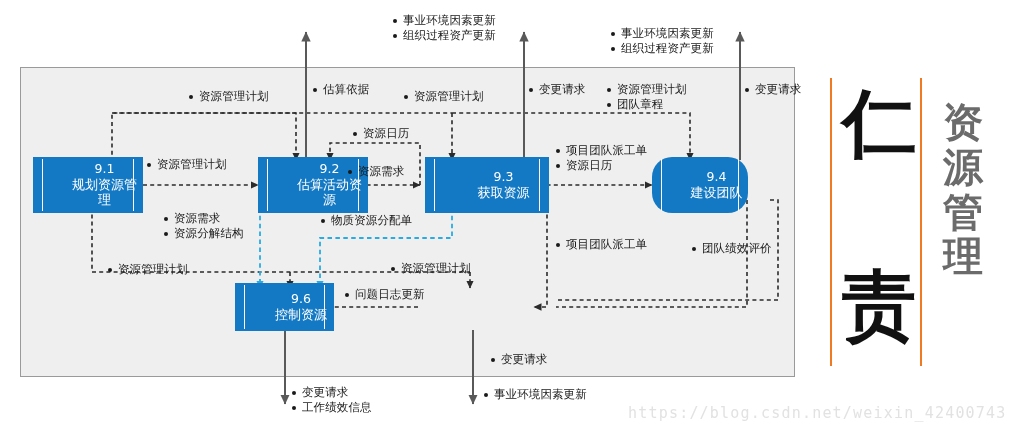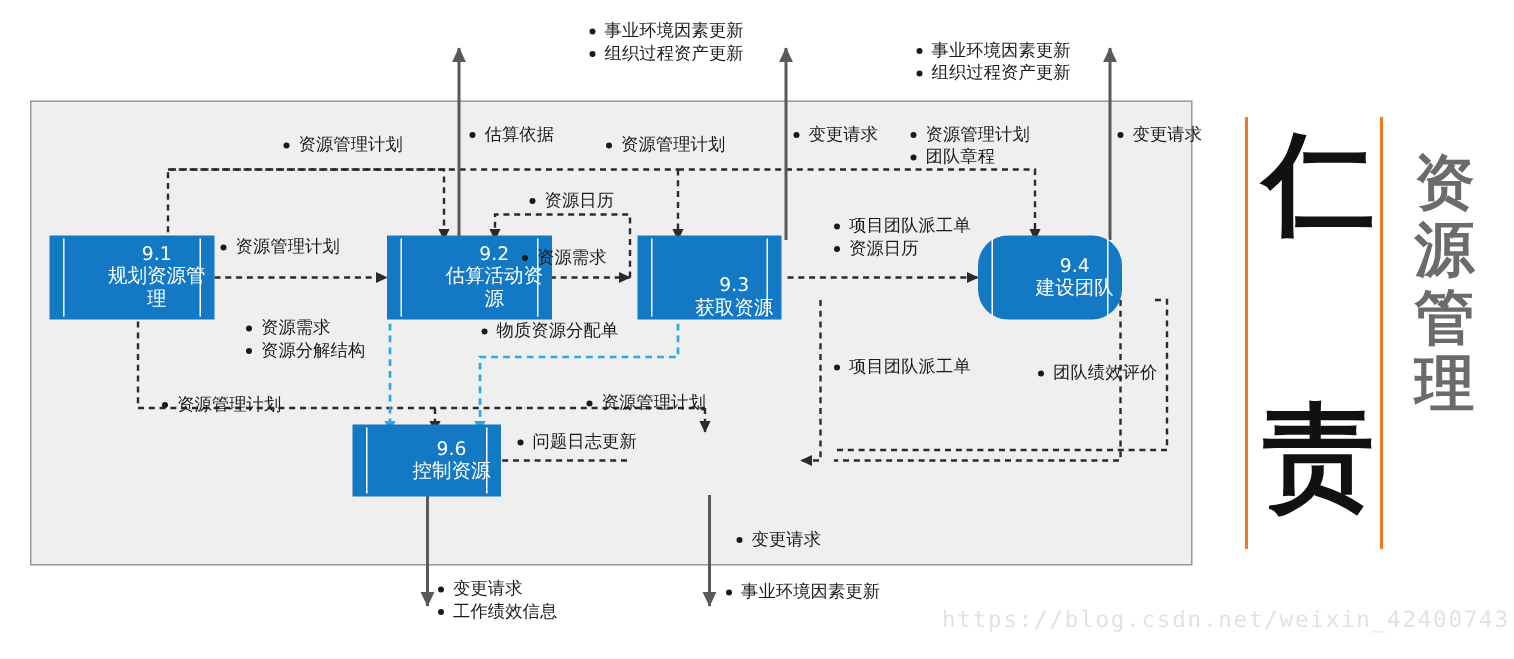"9.3" div.pbox { justify-content: flex-end -> none; width: 96px -> 124px }
